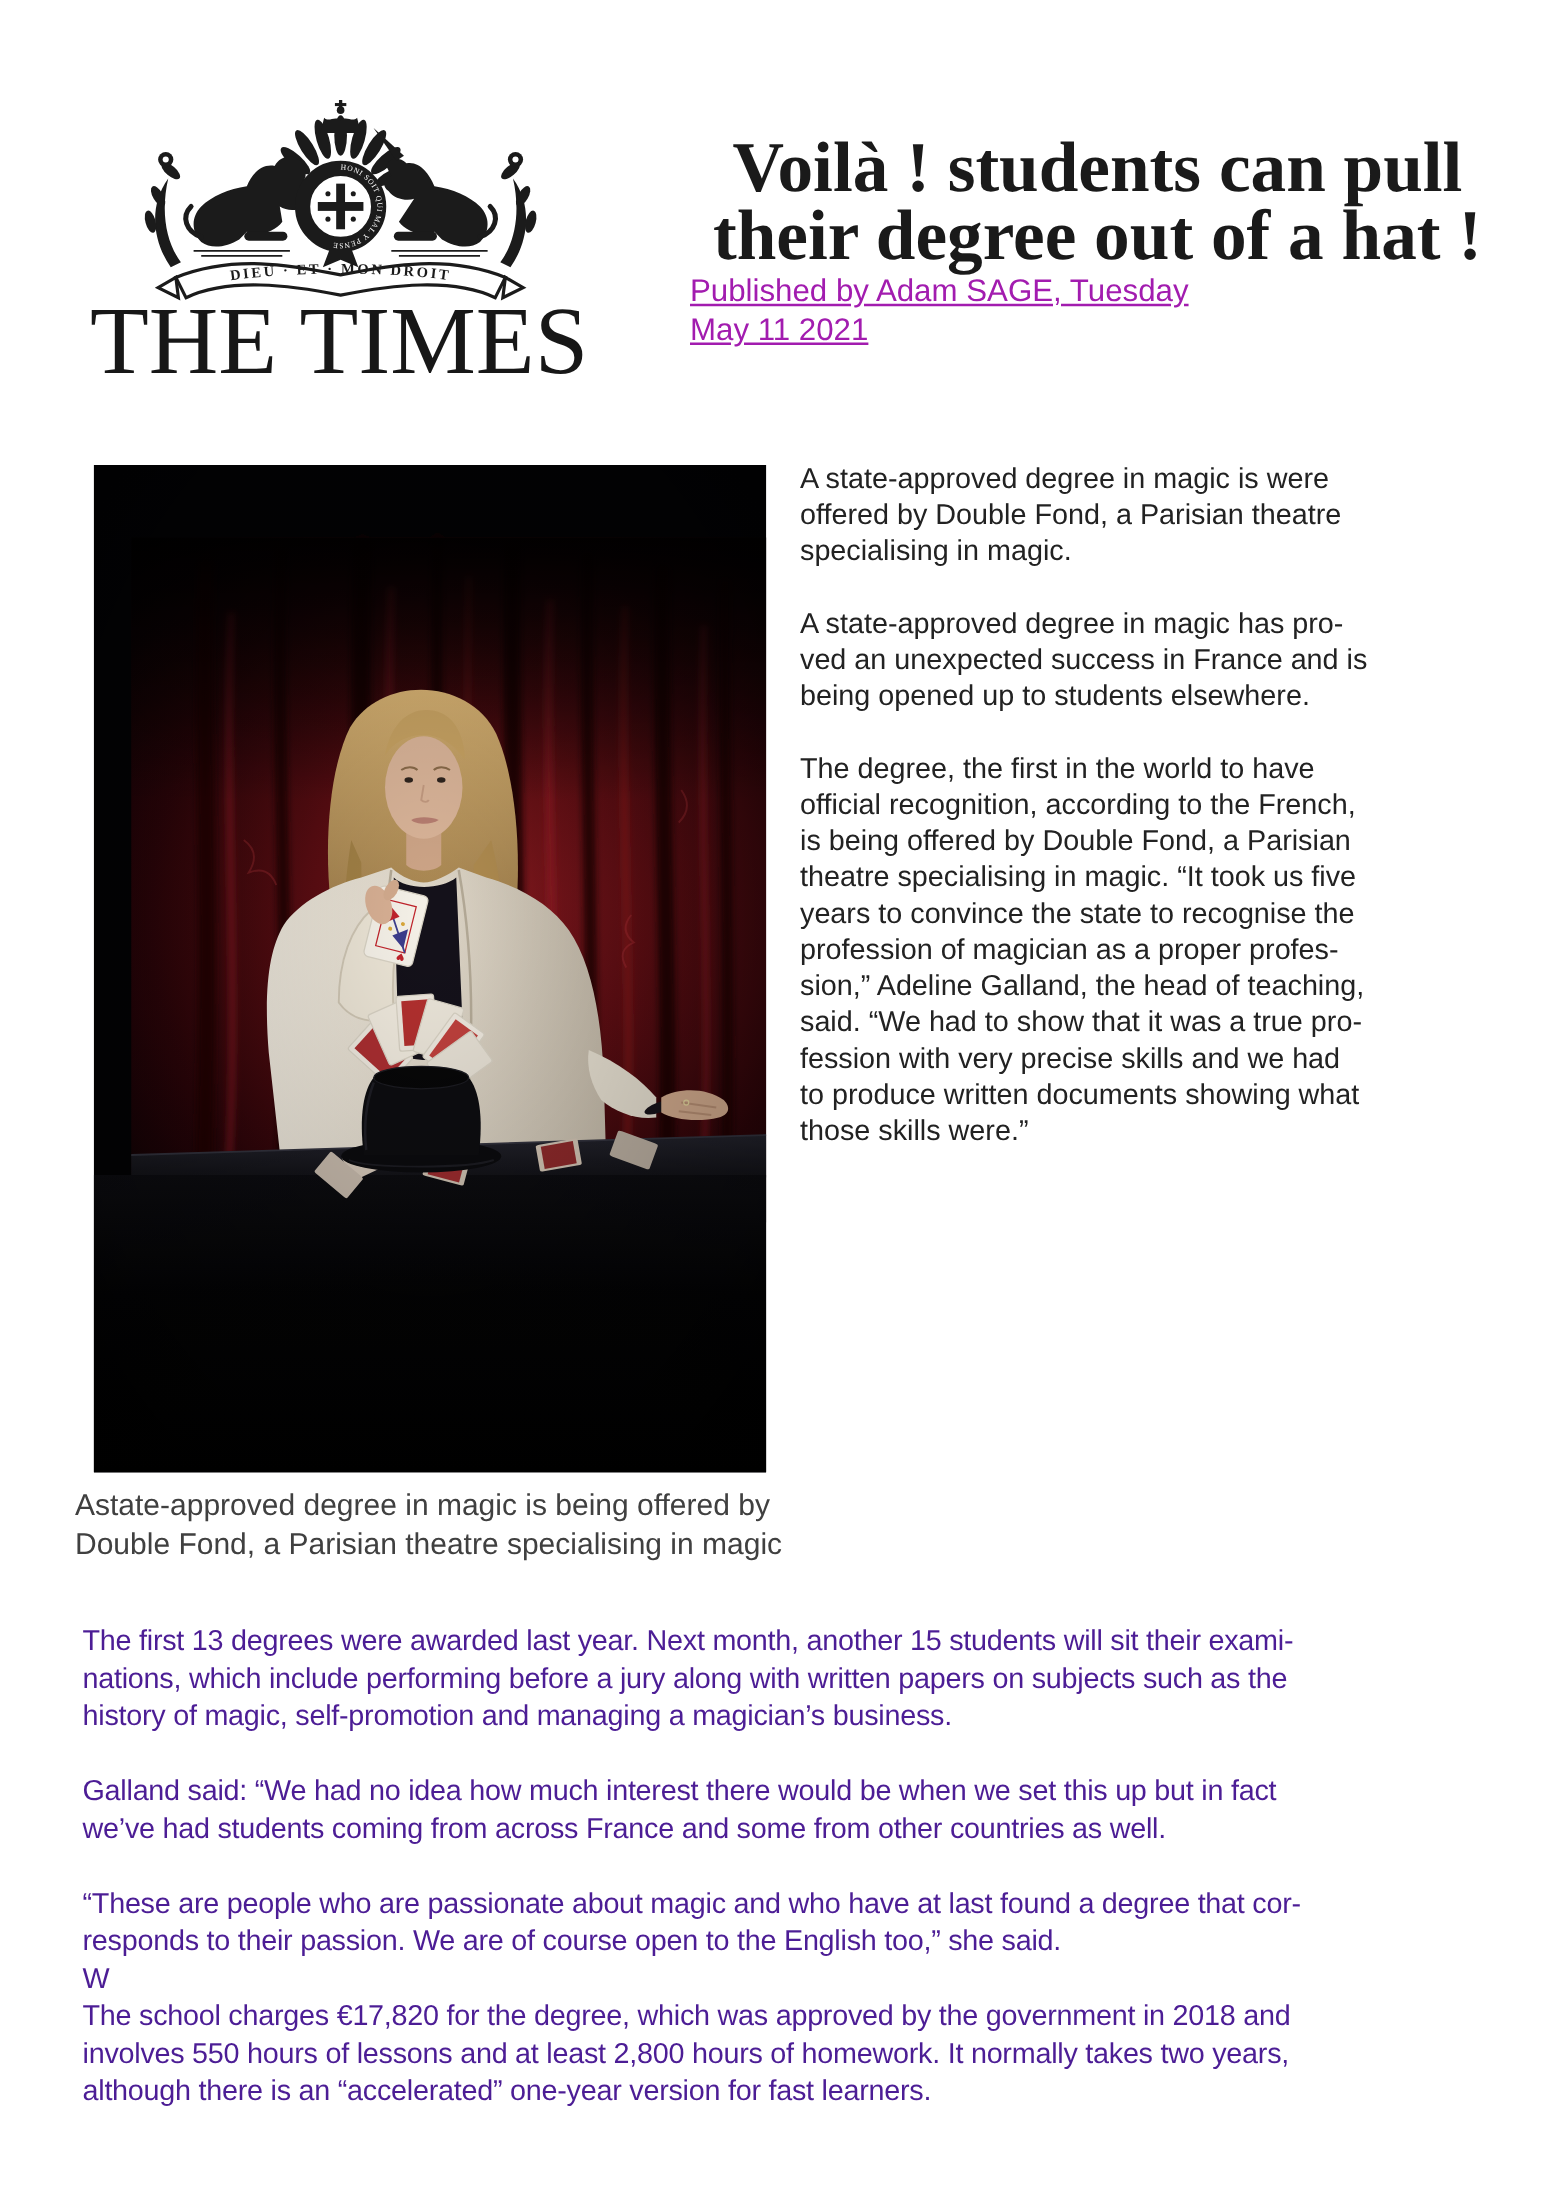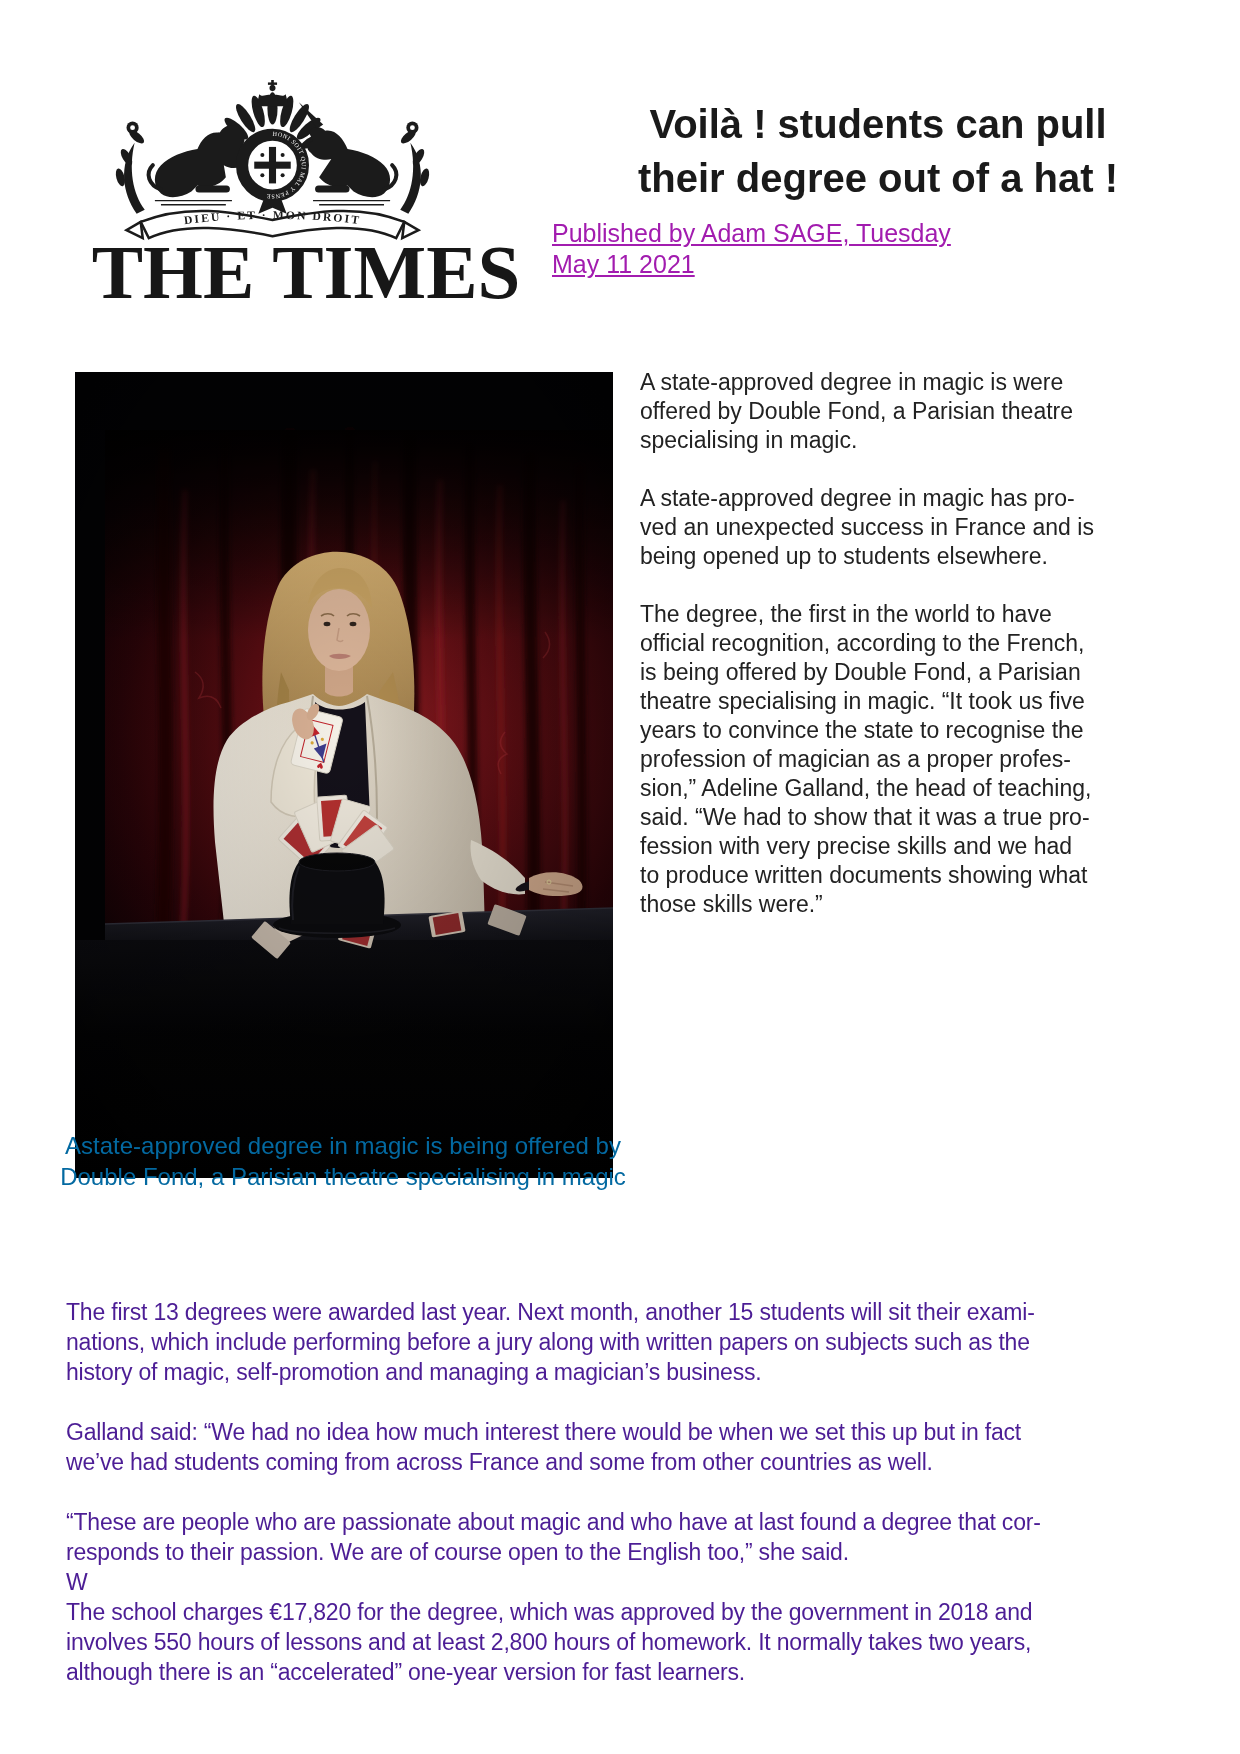"Voilà ! students can pull" .headline { font-family: Liberation Sans, sans-serif -> Liberation Serif, serif; font-size: 40px -> 57px }
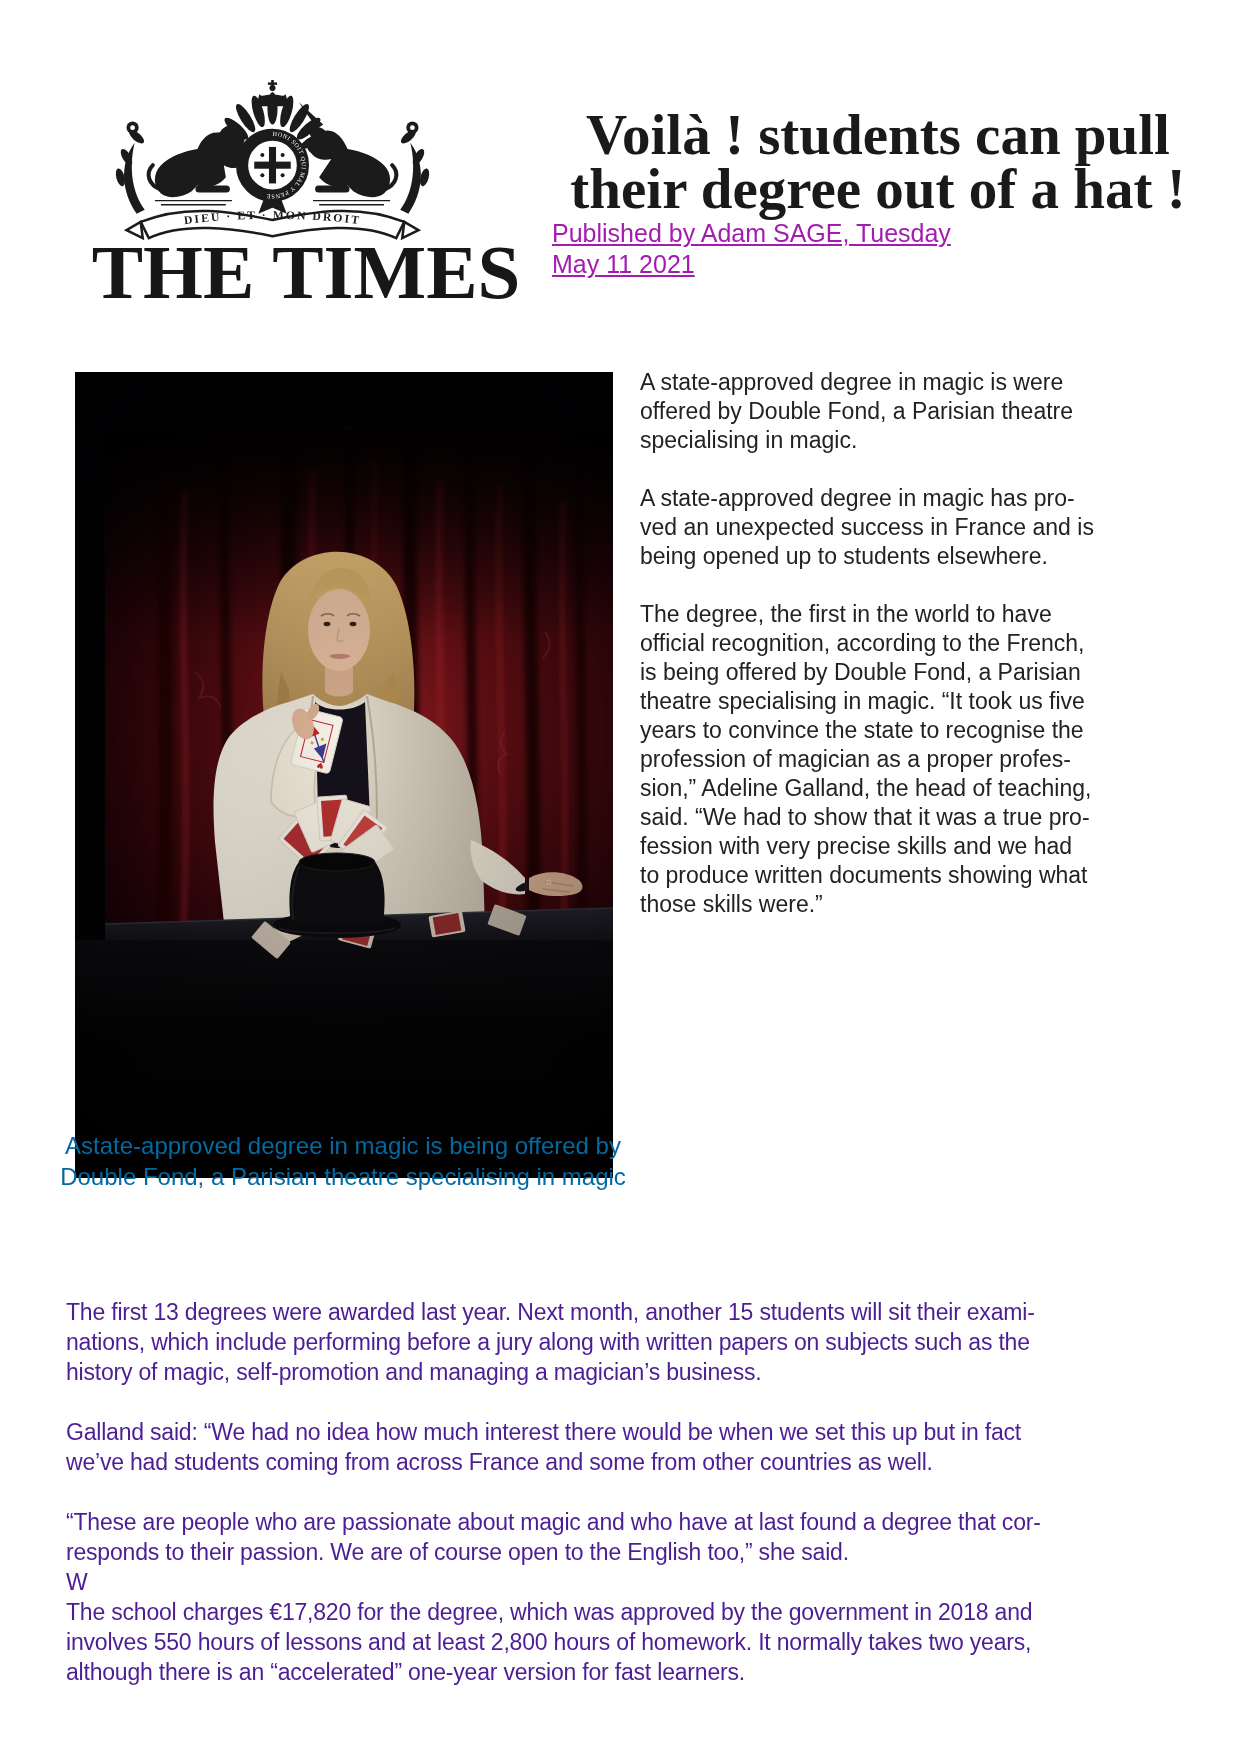"THE TIMES" .masthead-title { font-weight: 700 -> 400; text-align: center -> left }
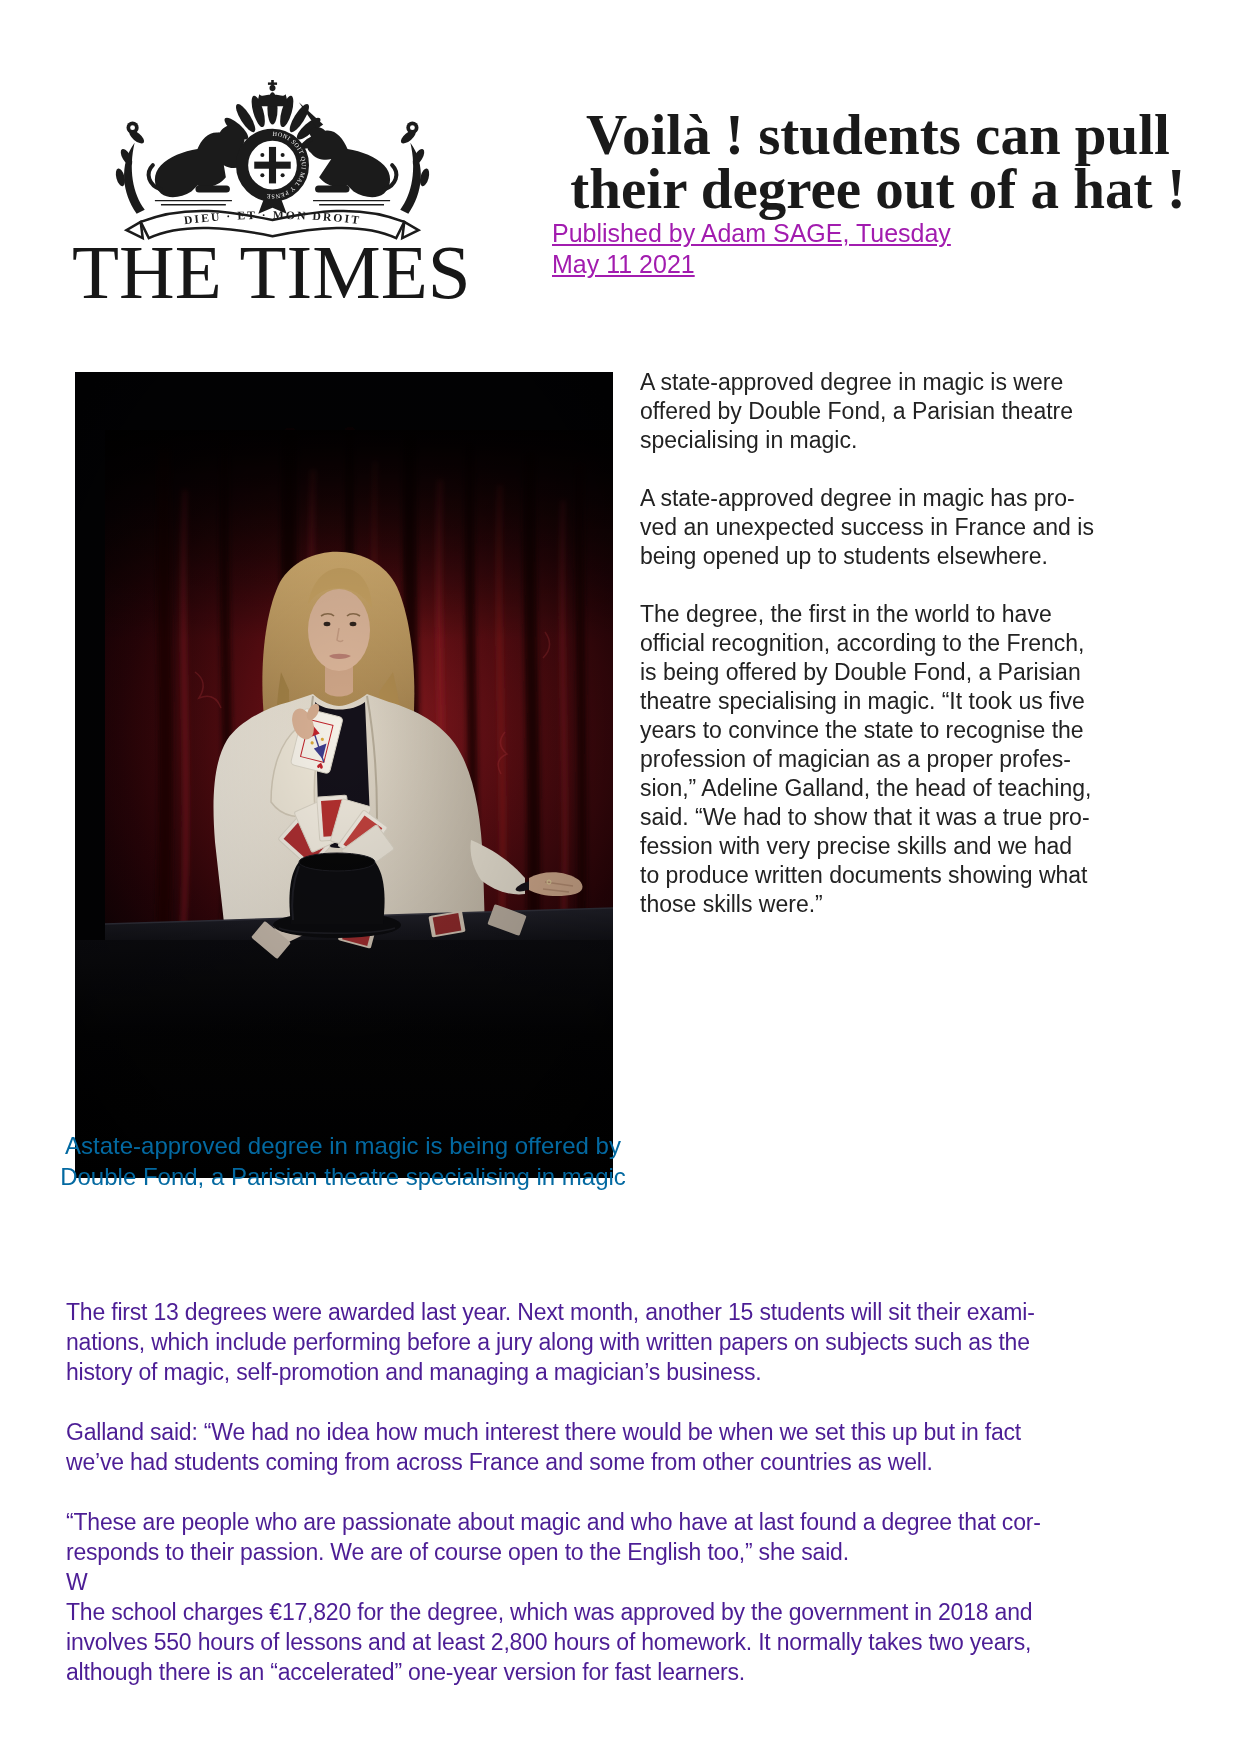"Astate-approved degree in magic is" .caption { color: #0369a1 -> #404040; text-align: center -> left; top: 1130px -> 1189px }
